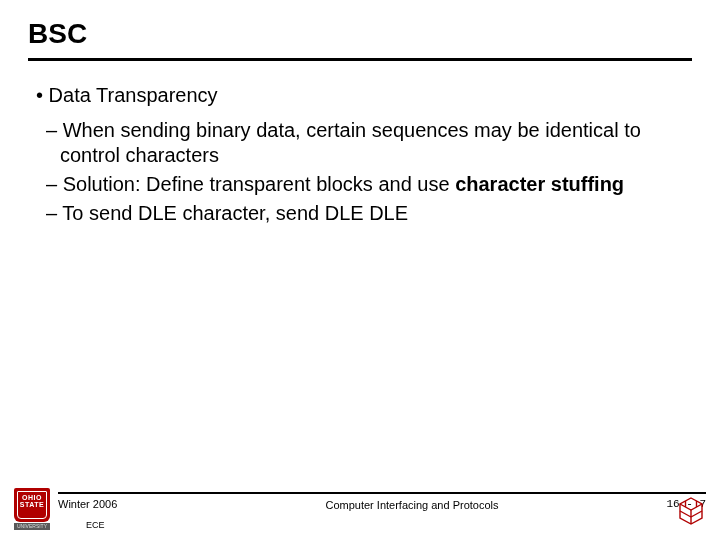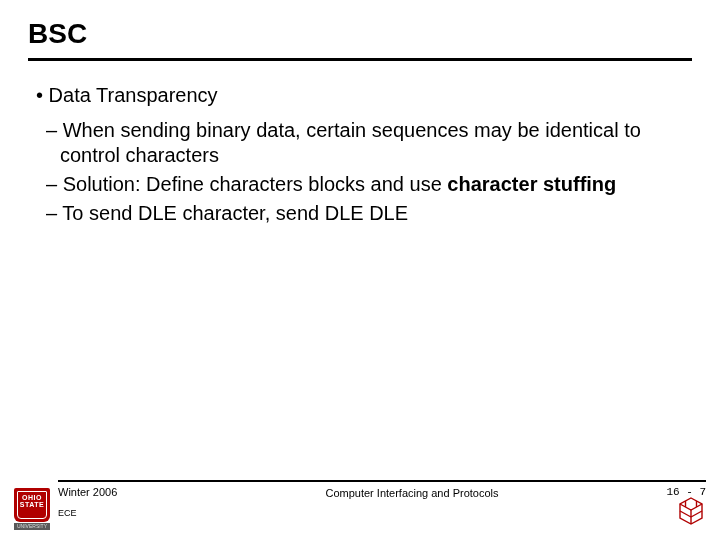"Solution: Define characters blocks and" span { text: characters -> transparent }
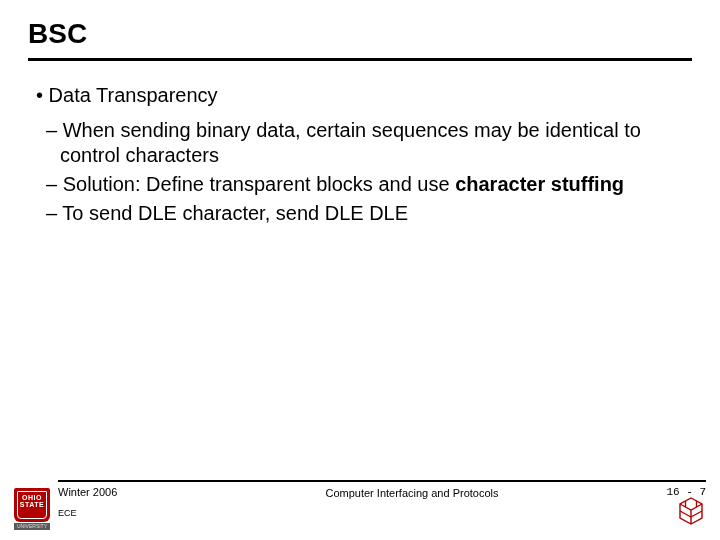"Winter 2006" .footer { height: 60px -> 48px }
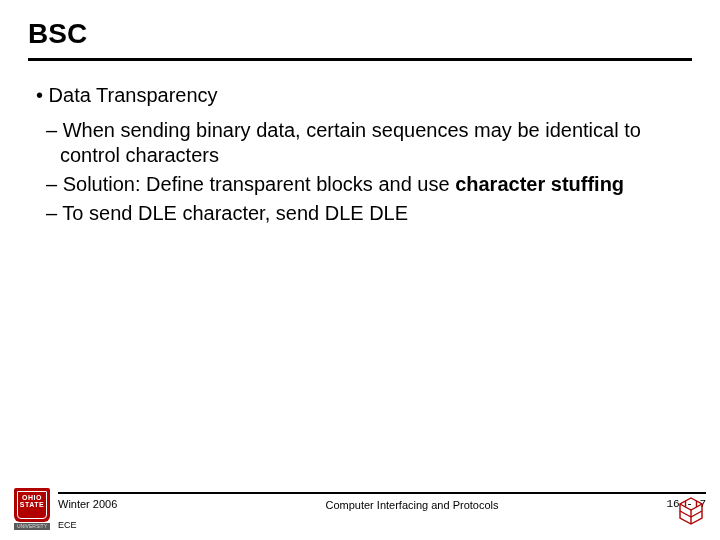"ECE" .dept { margin-left: none -> 28px }
